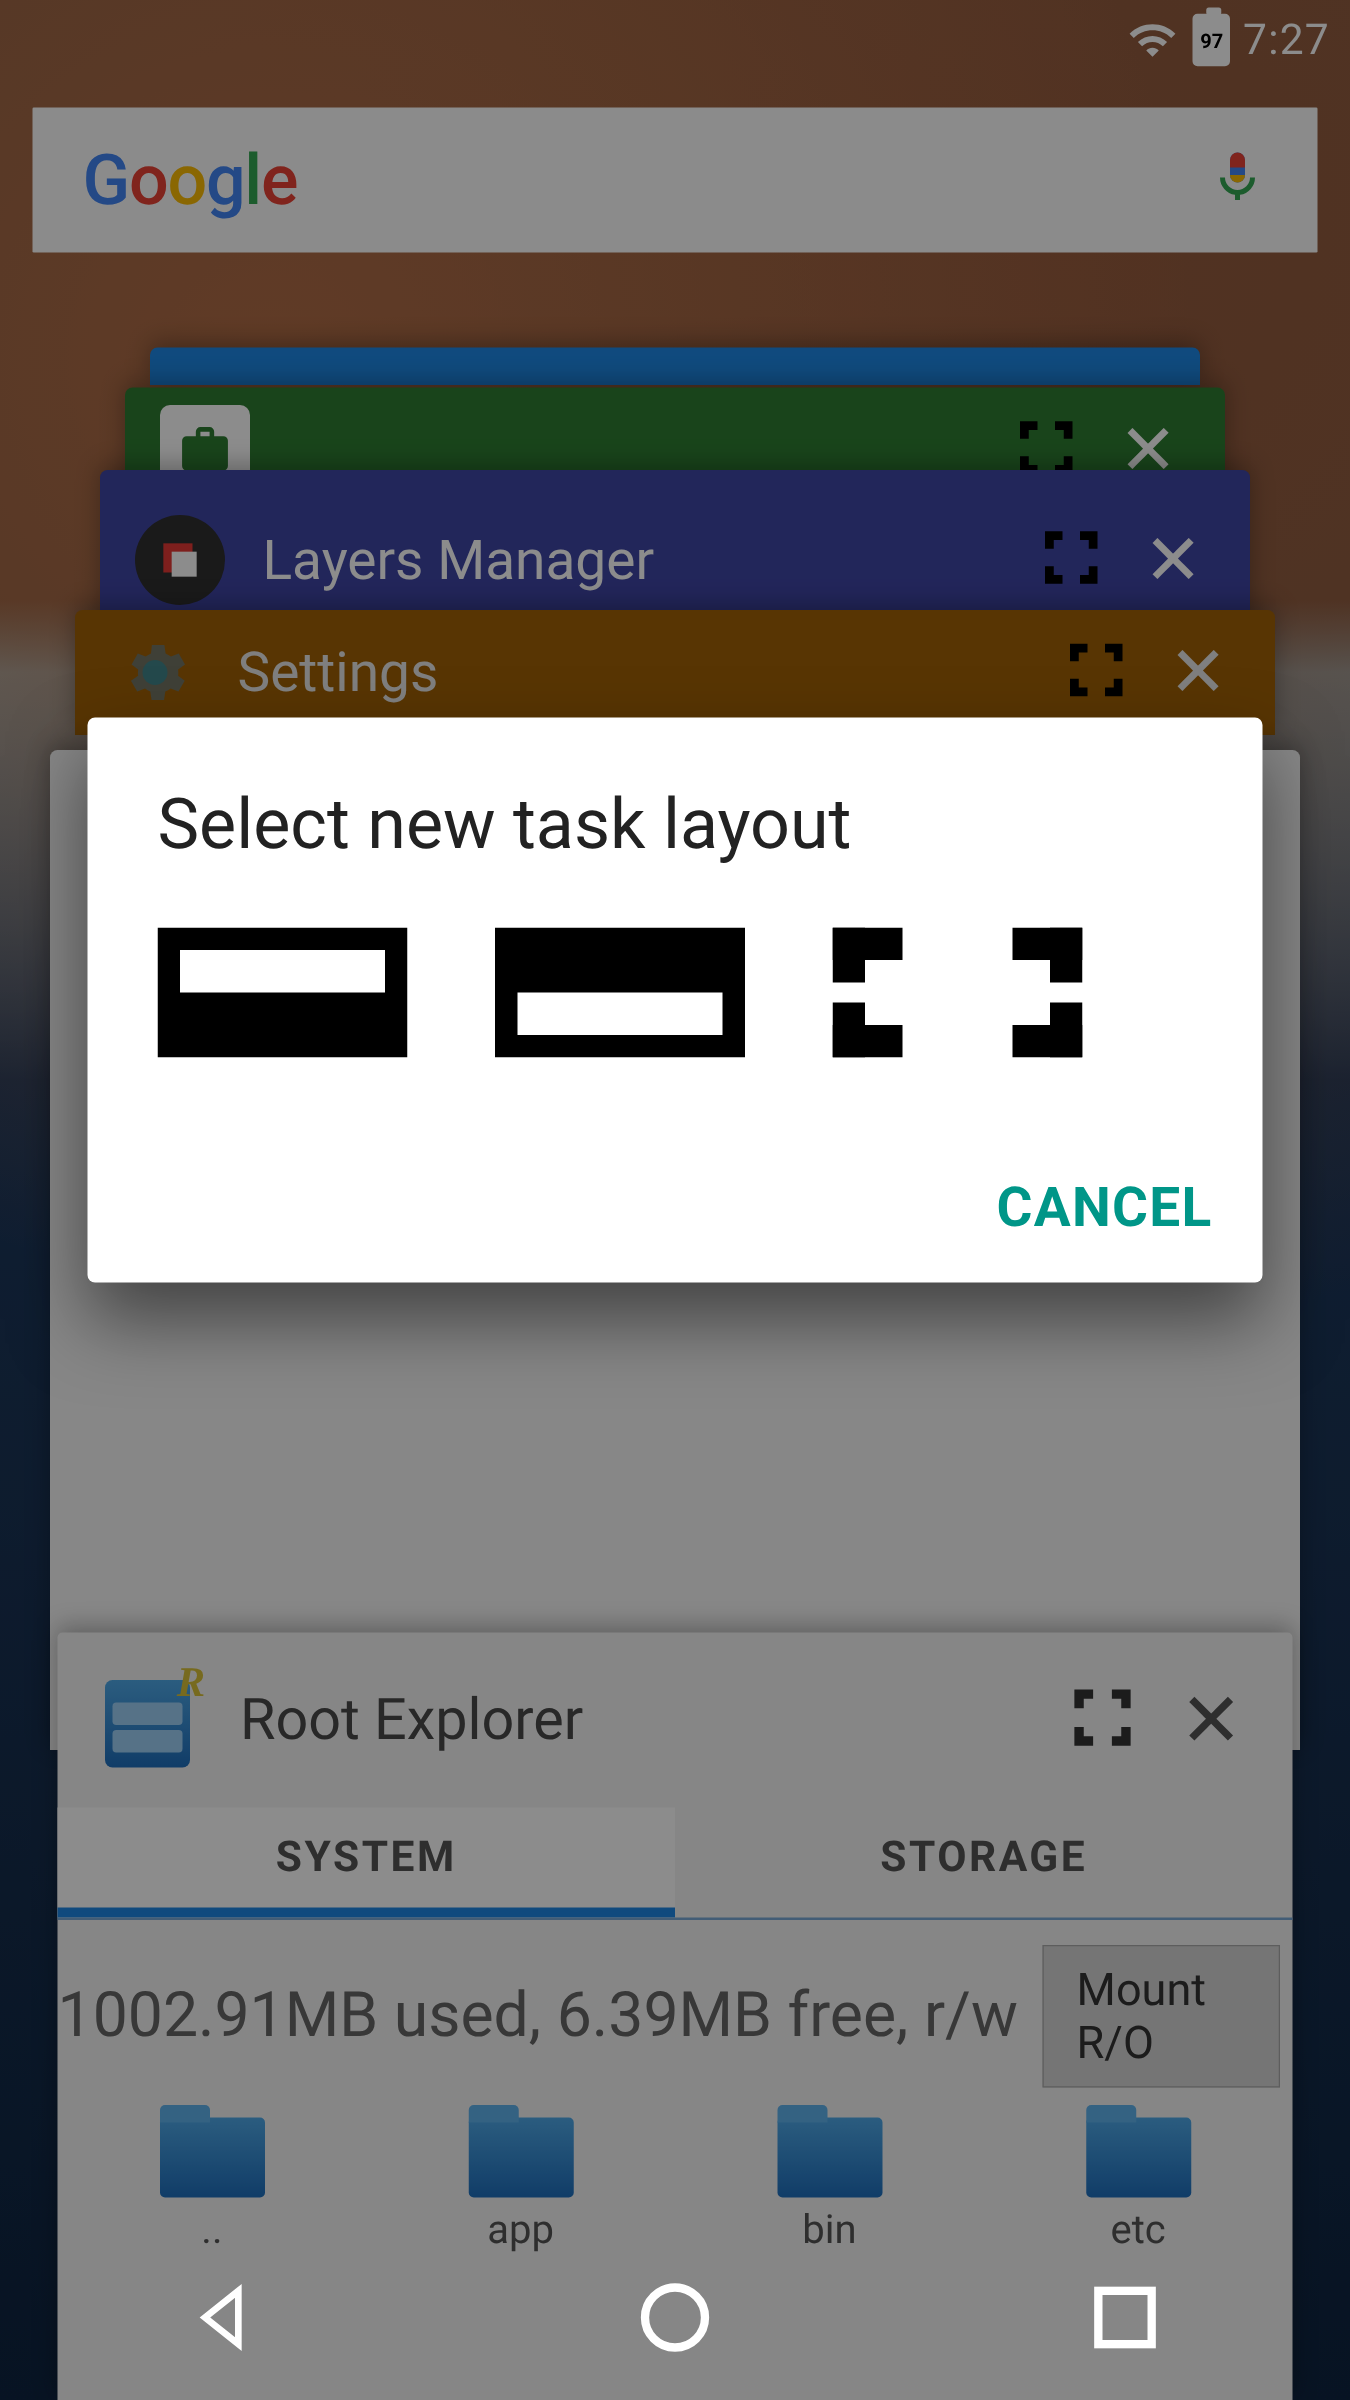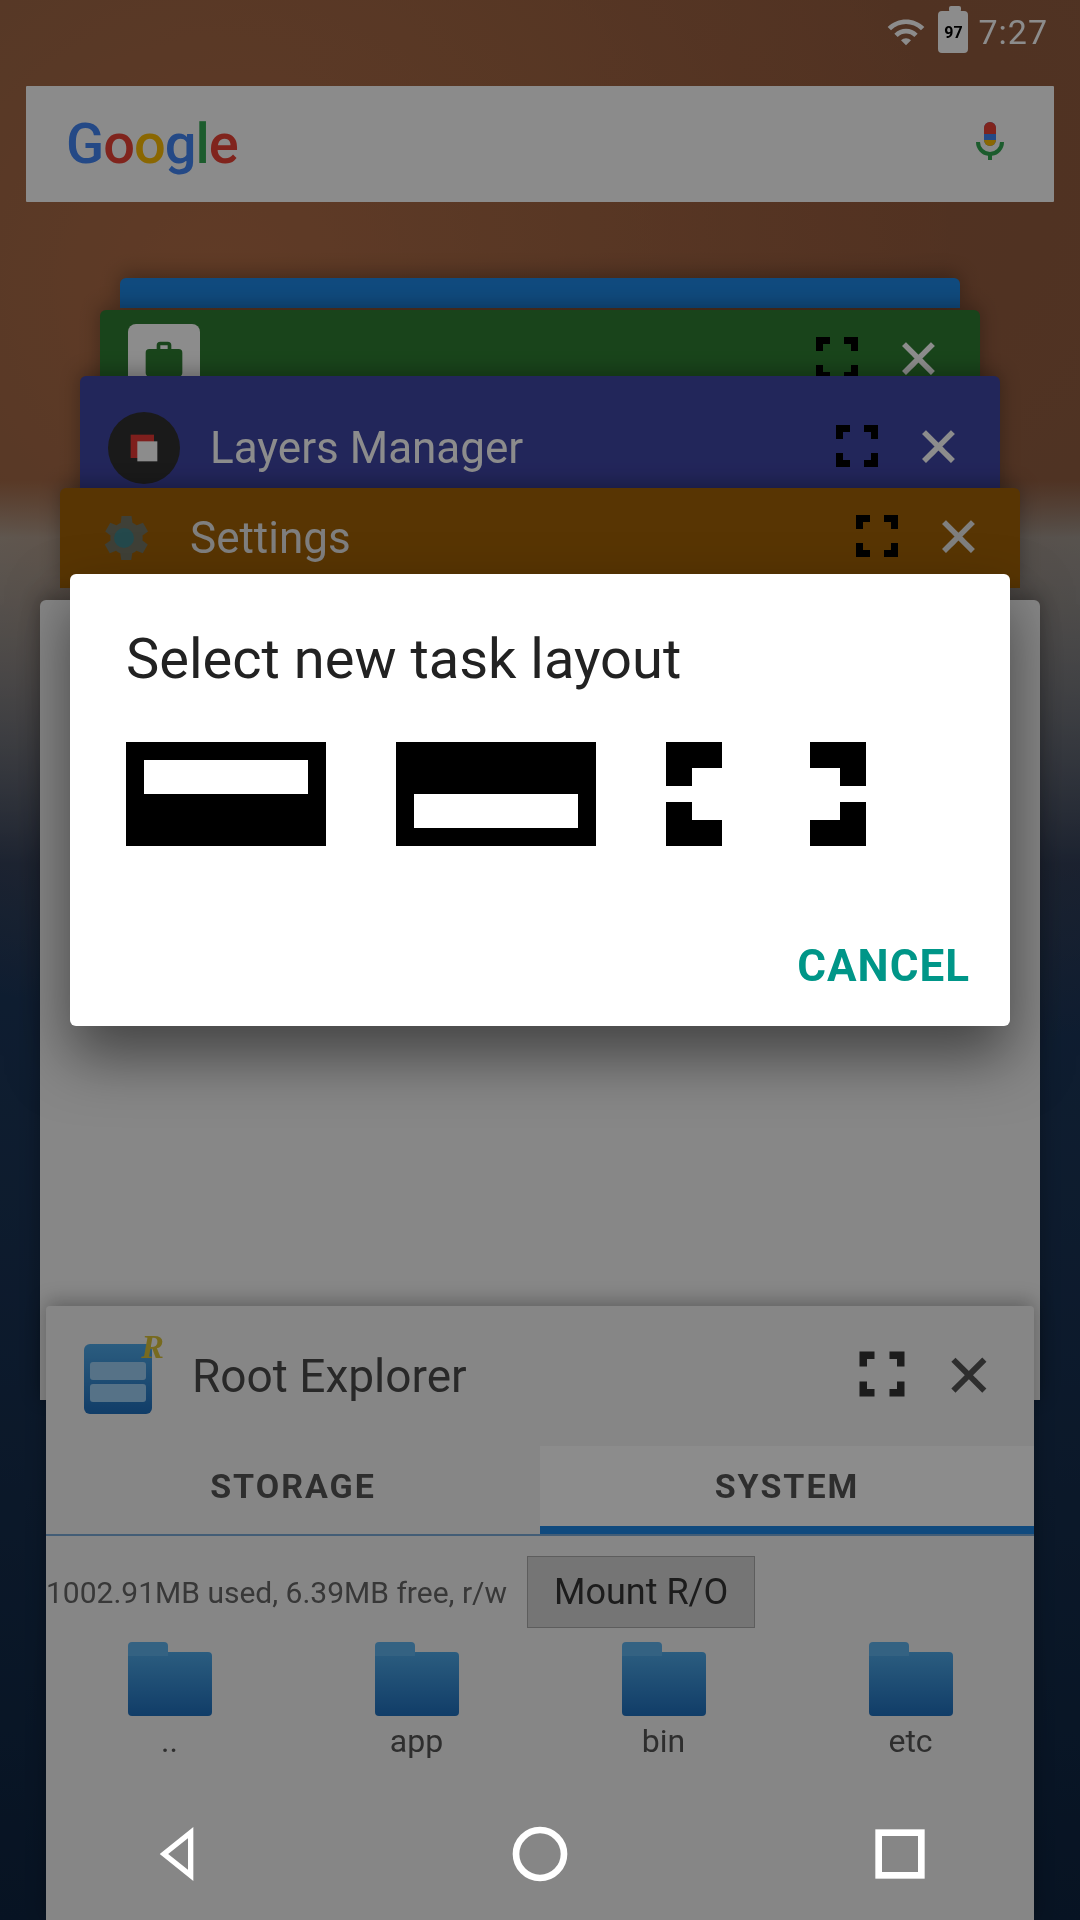"97" .statusbar { padding-right: 32px -> 16px }
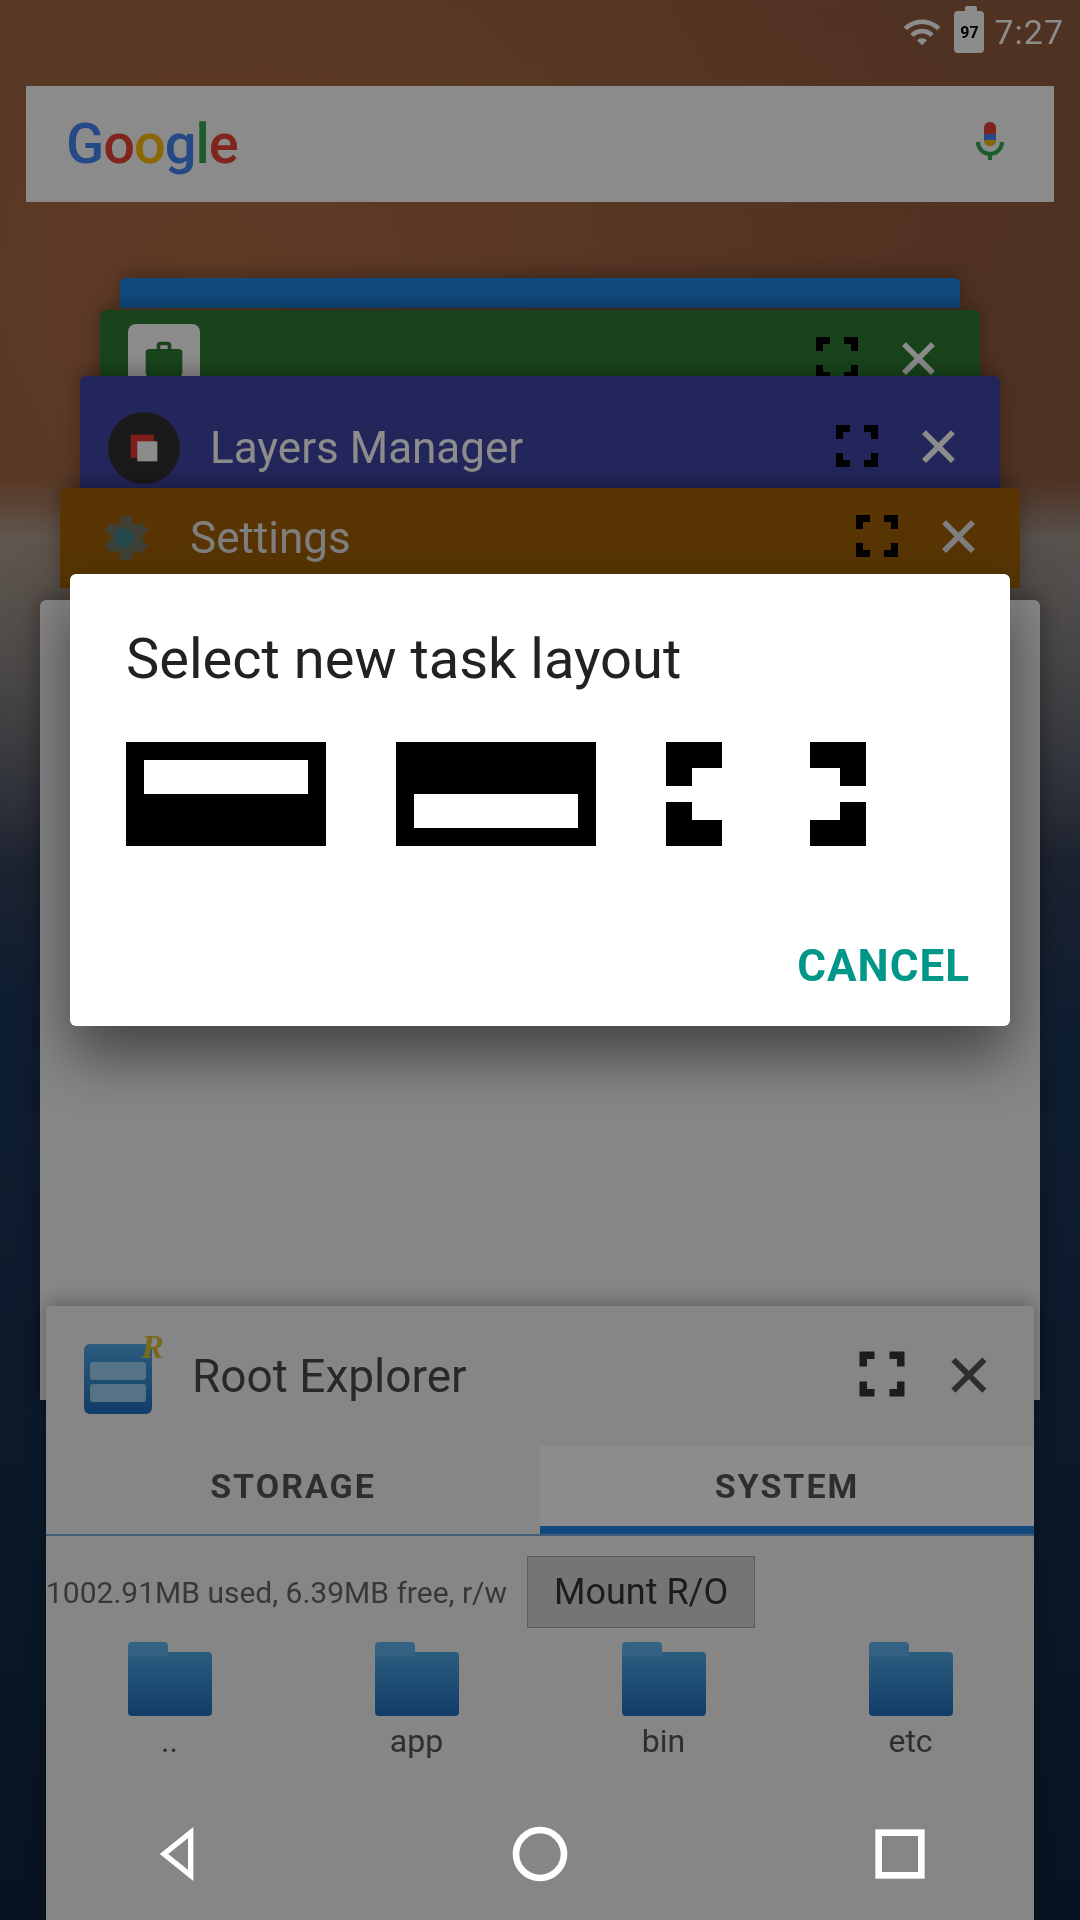"STORAGE" div.re-tab { order: before "SYSTEM" -> after "SYSTEM" }
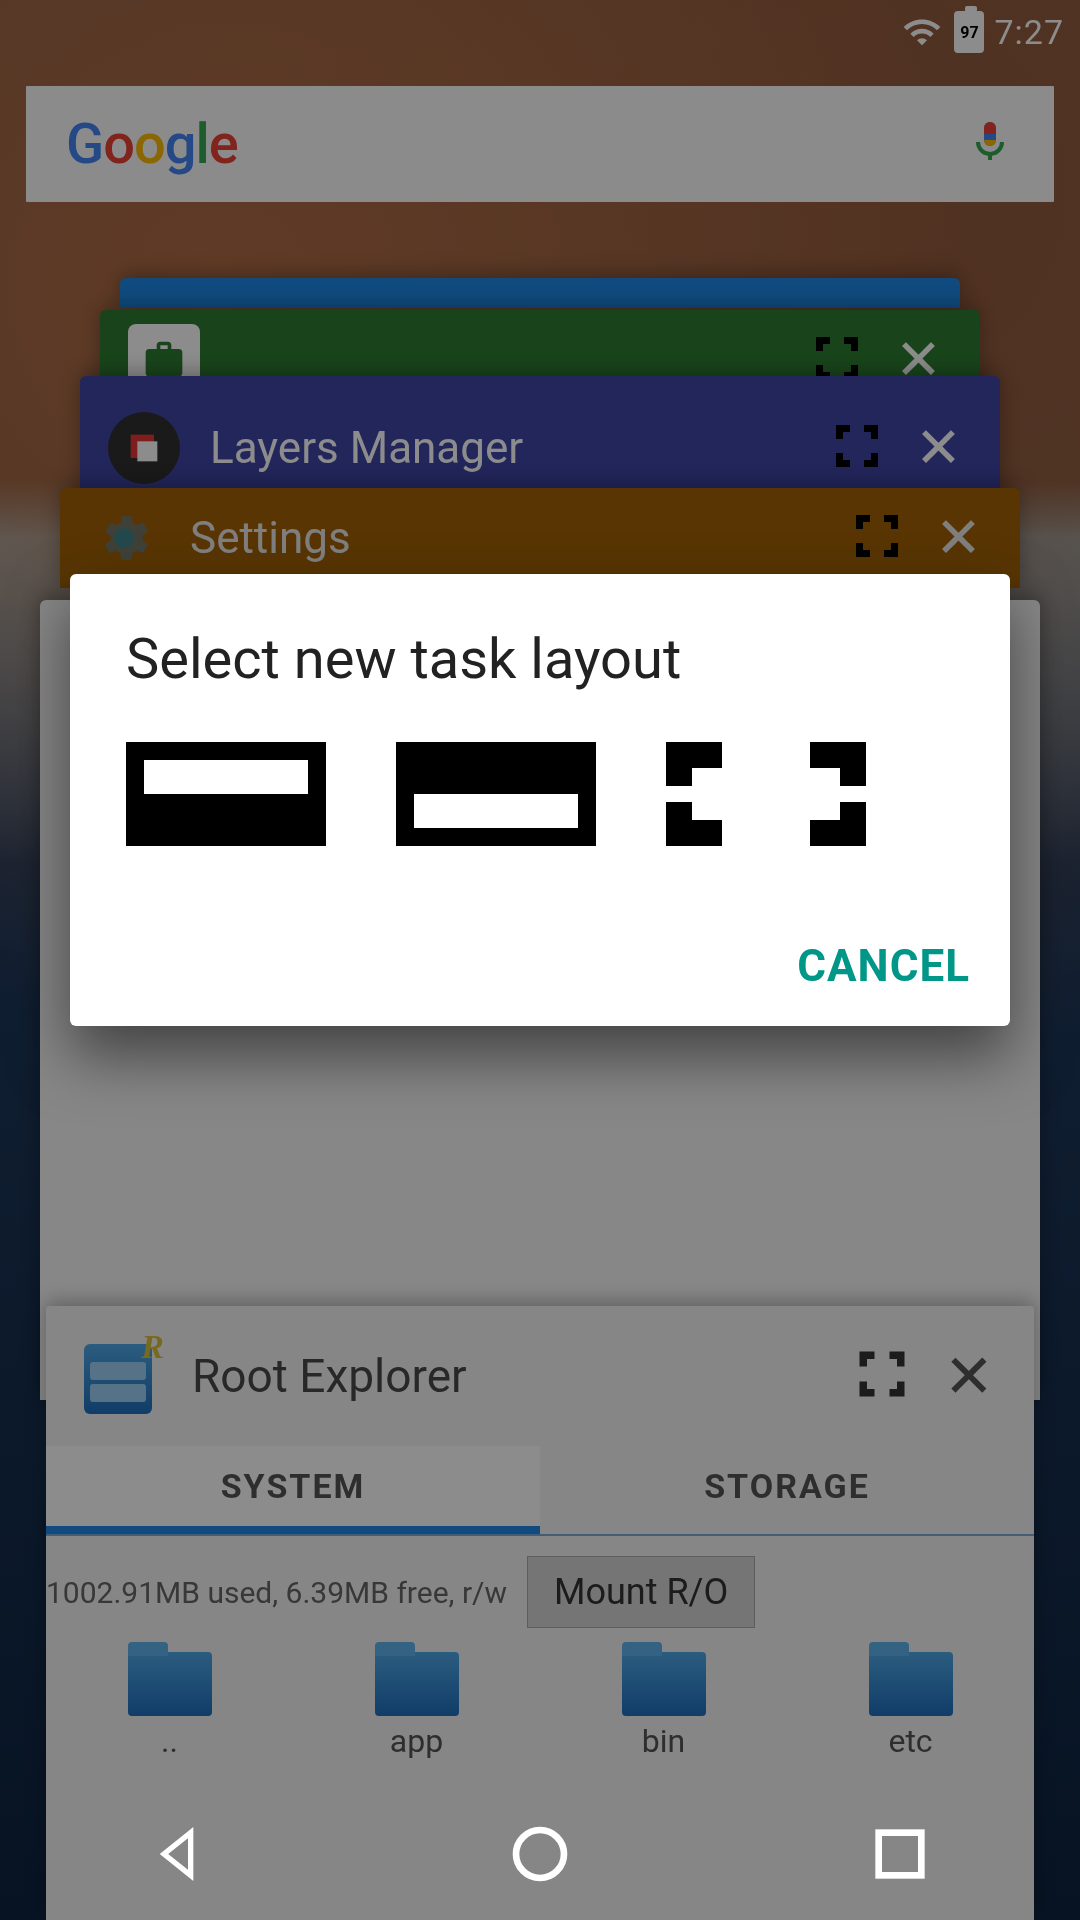"1002.91MB used, 6.39MB free, r/w" .re-status .txt { font-size: 30px -> 50px }
